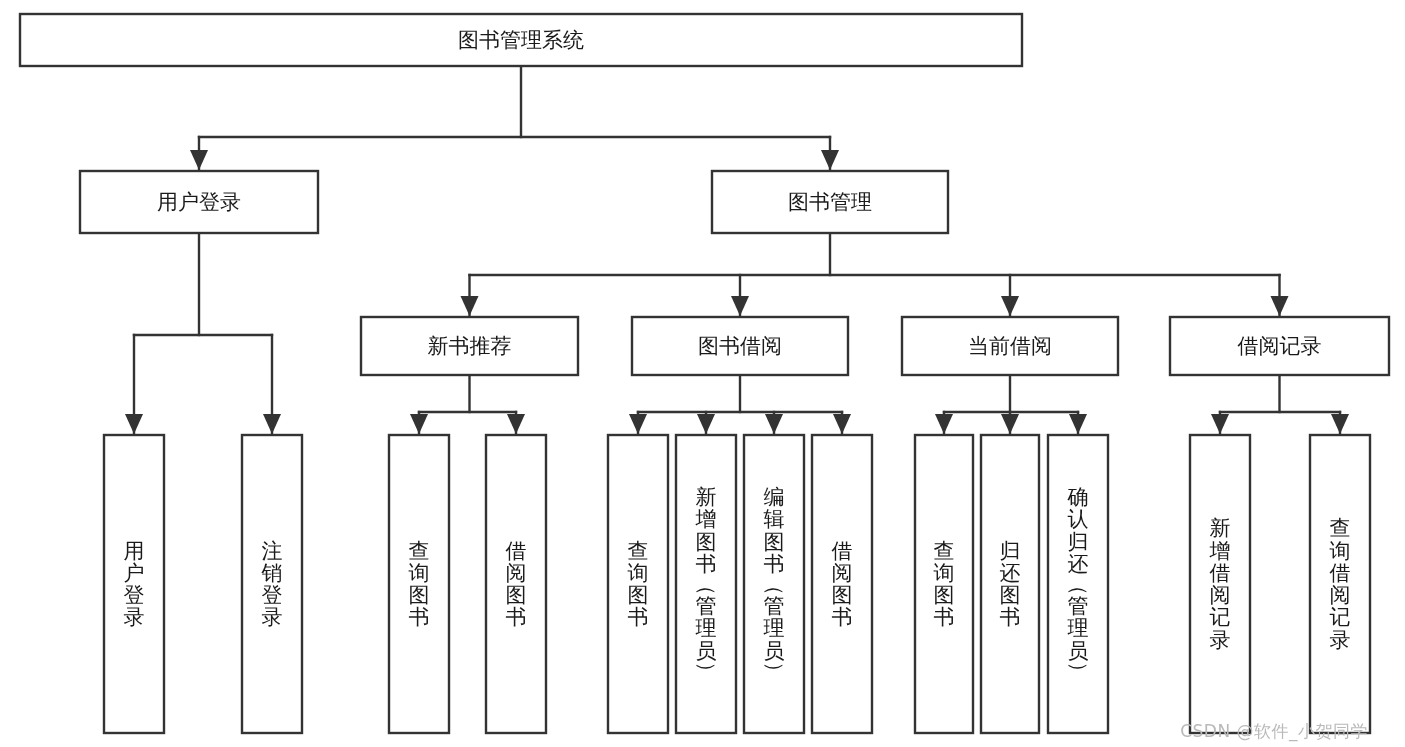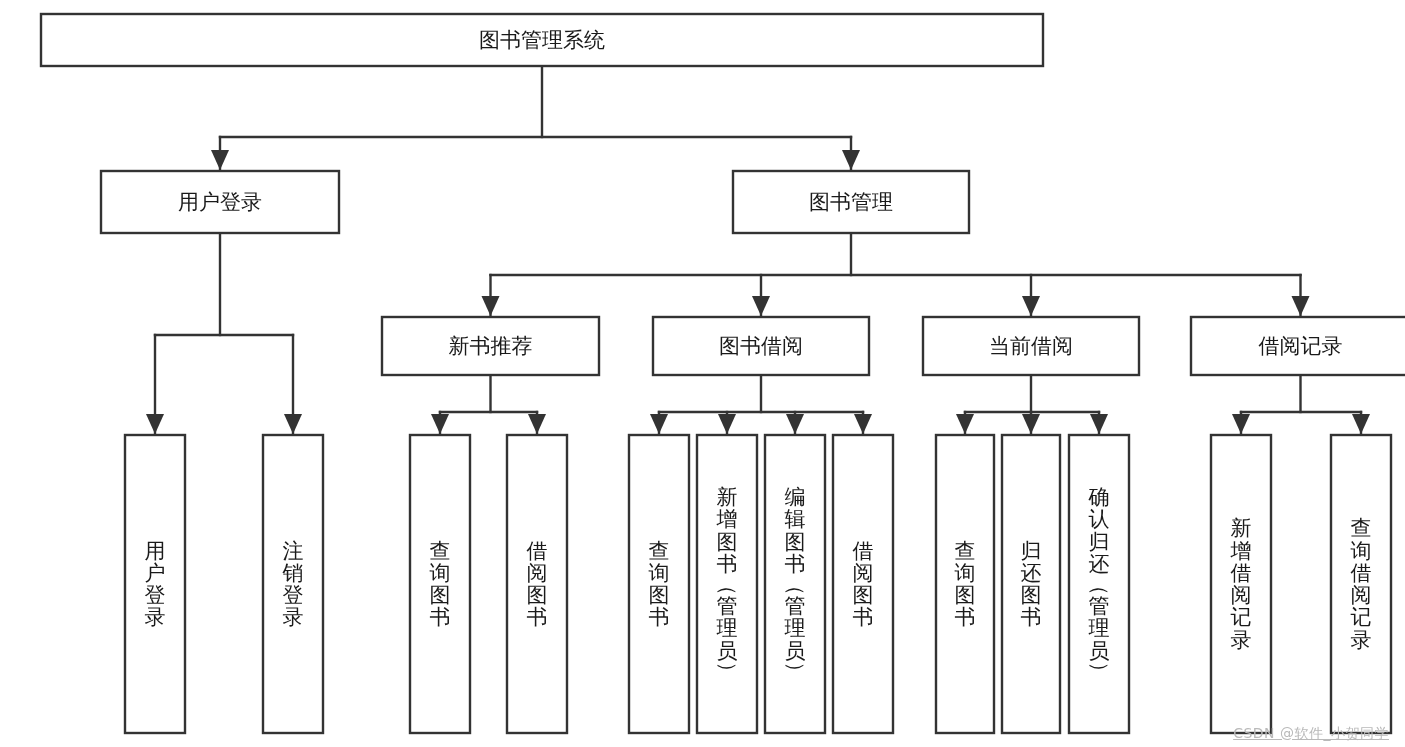"图书管理系统" #diagram-root { margin-left: 21px -> none }
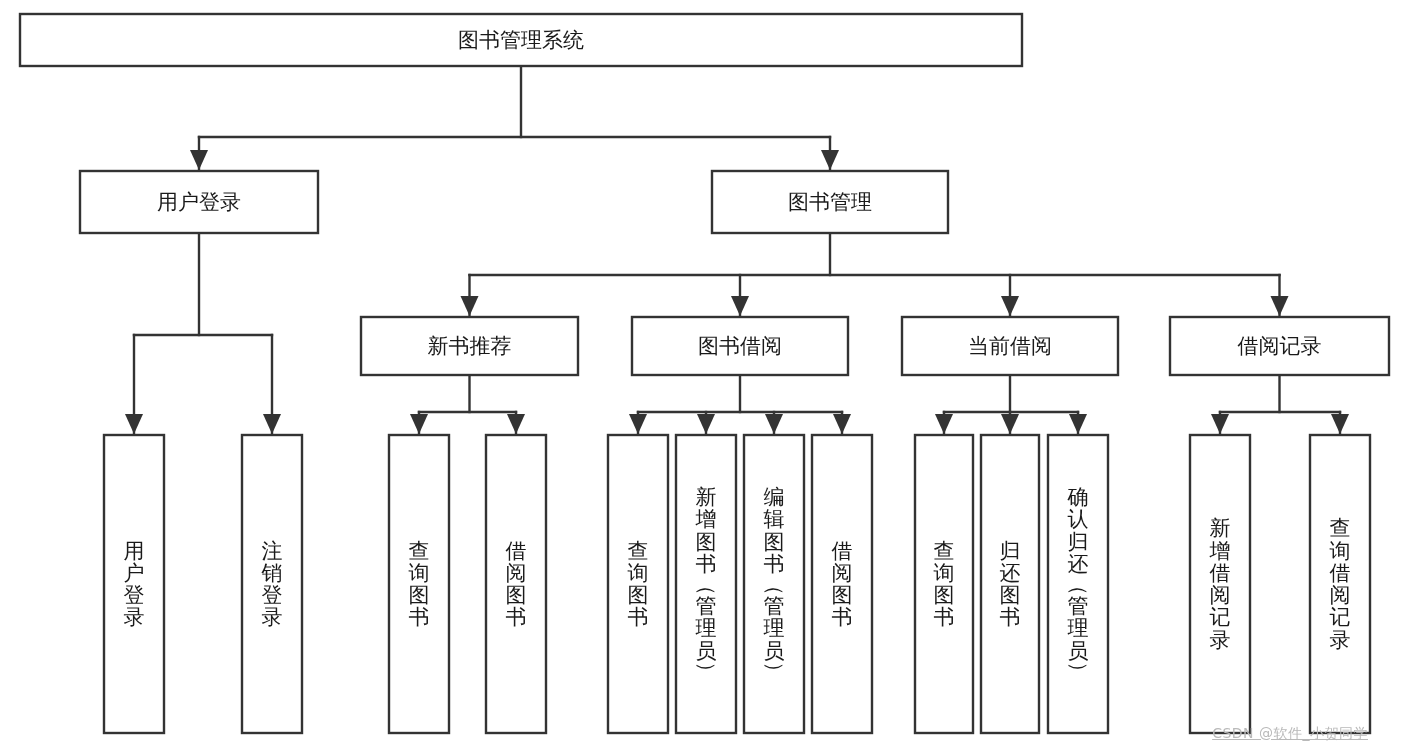"CSDN @软件_小贺同学" .watermark-text { font-size: 14px -> 17px; text-decoration: underline -> none }
